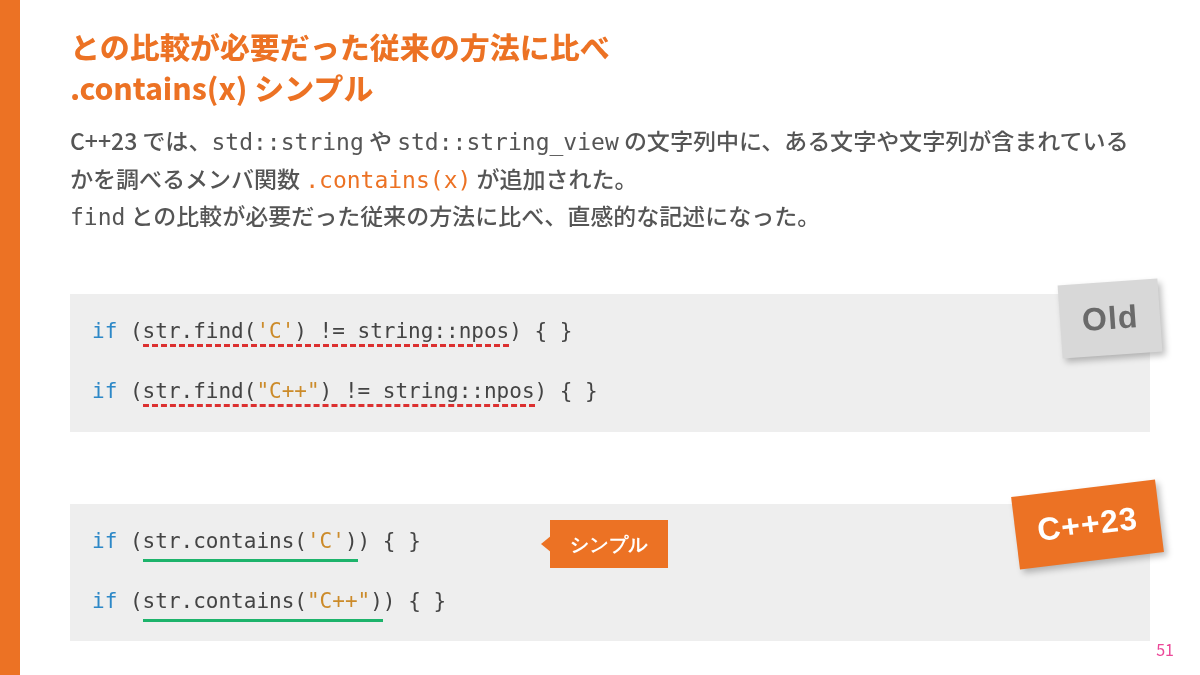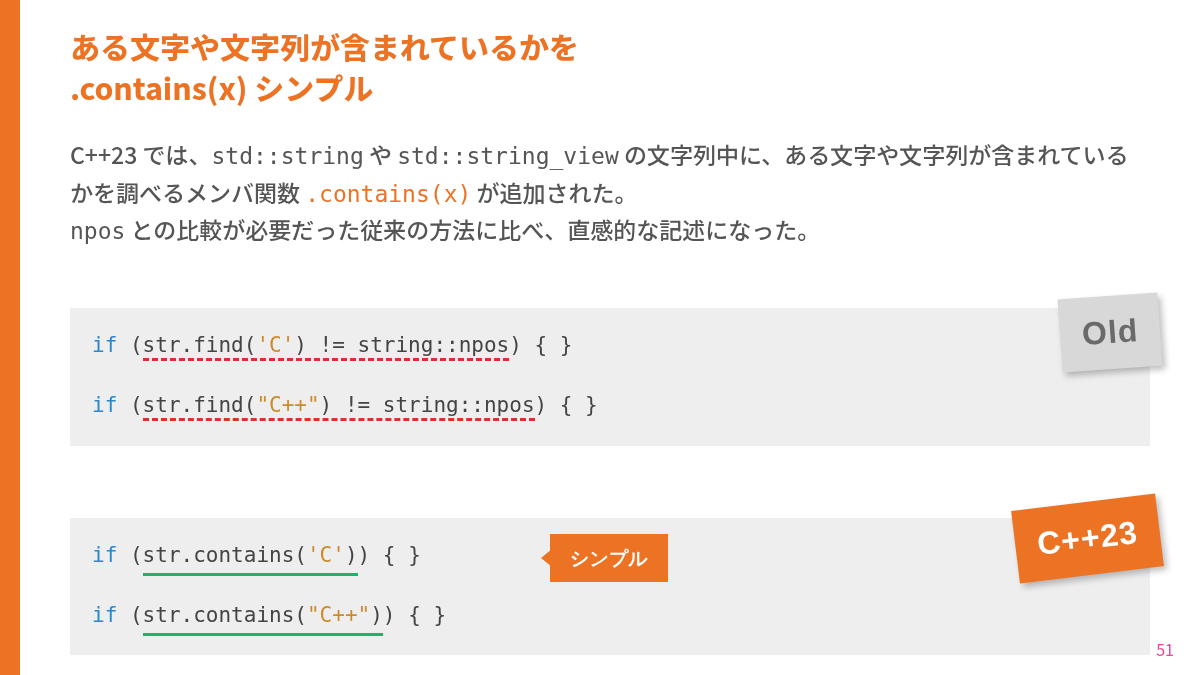"ある文字や文字列が含まれているかを" div { text: ある文字や文字列が含まれているかを -> との比較が必要だった従来の方法に比べ }
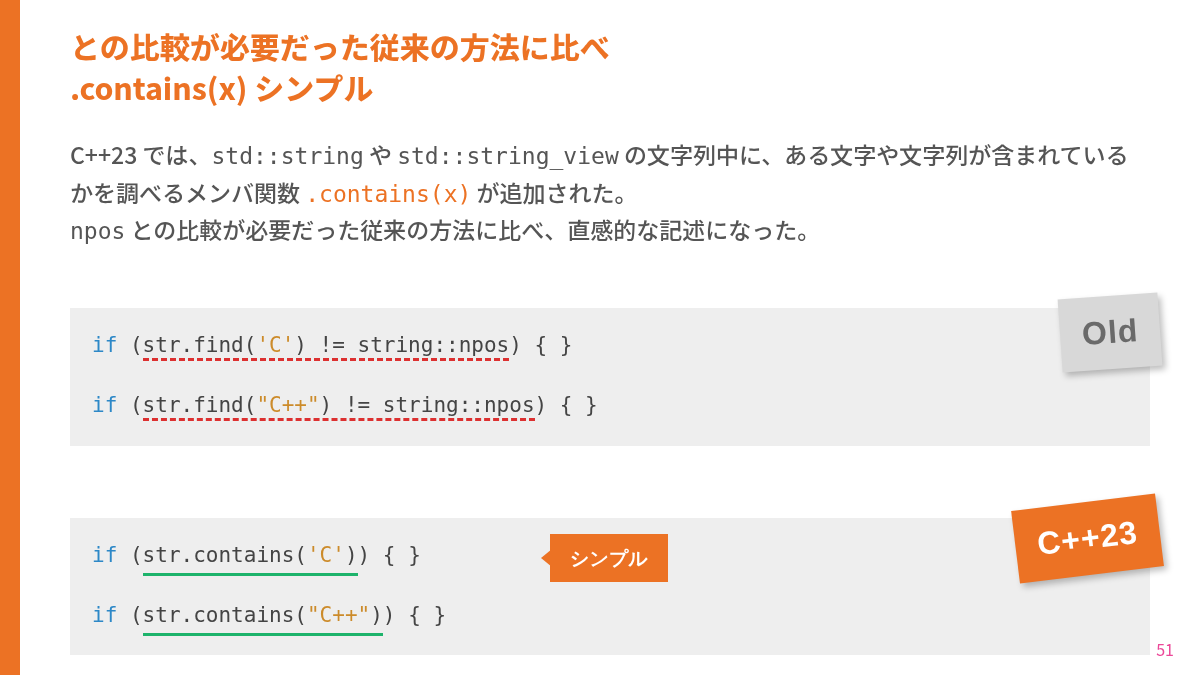"C++23 では、std::string や std::string_view" .body { margin-top: 30px -> 16px }
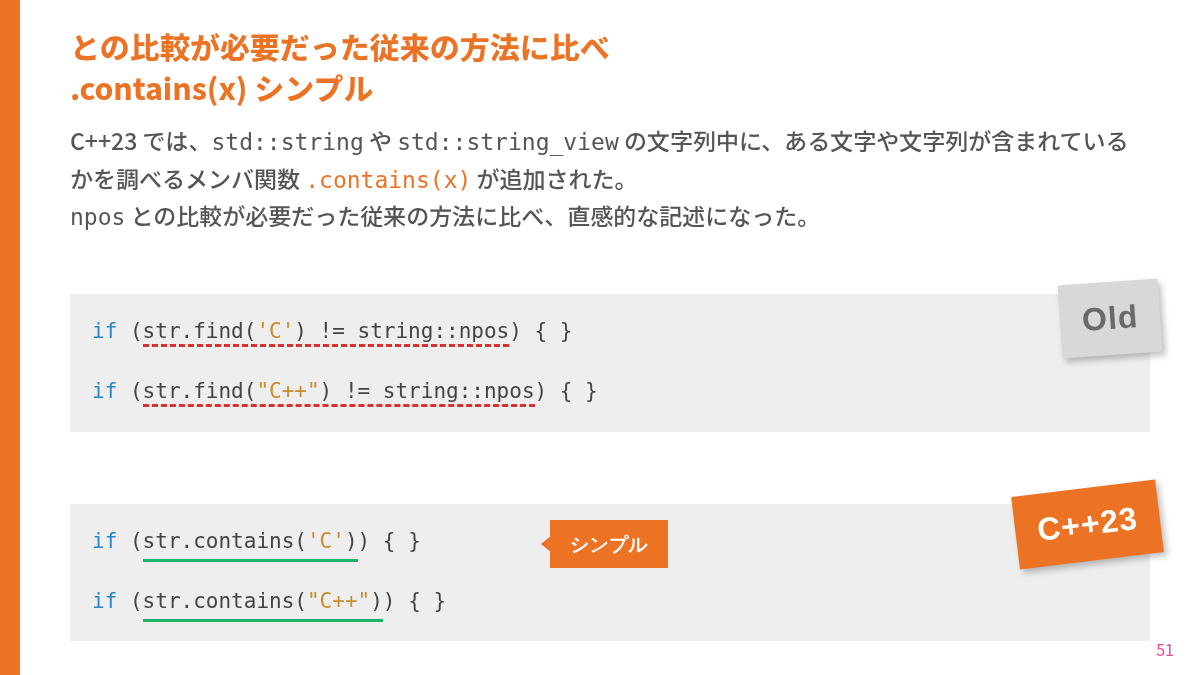"npos" span.mono { text: npos -> find }
